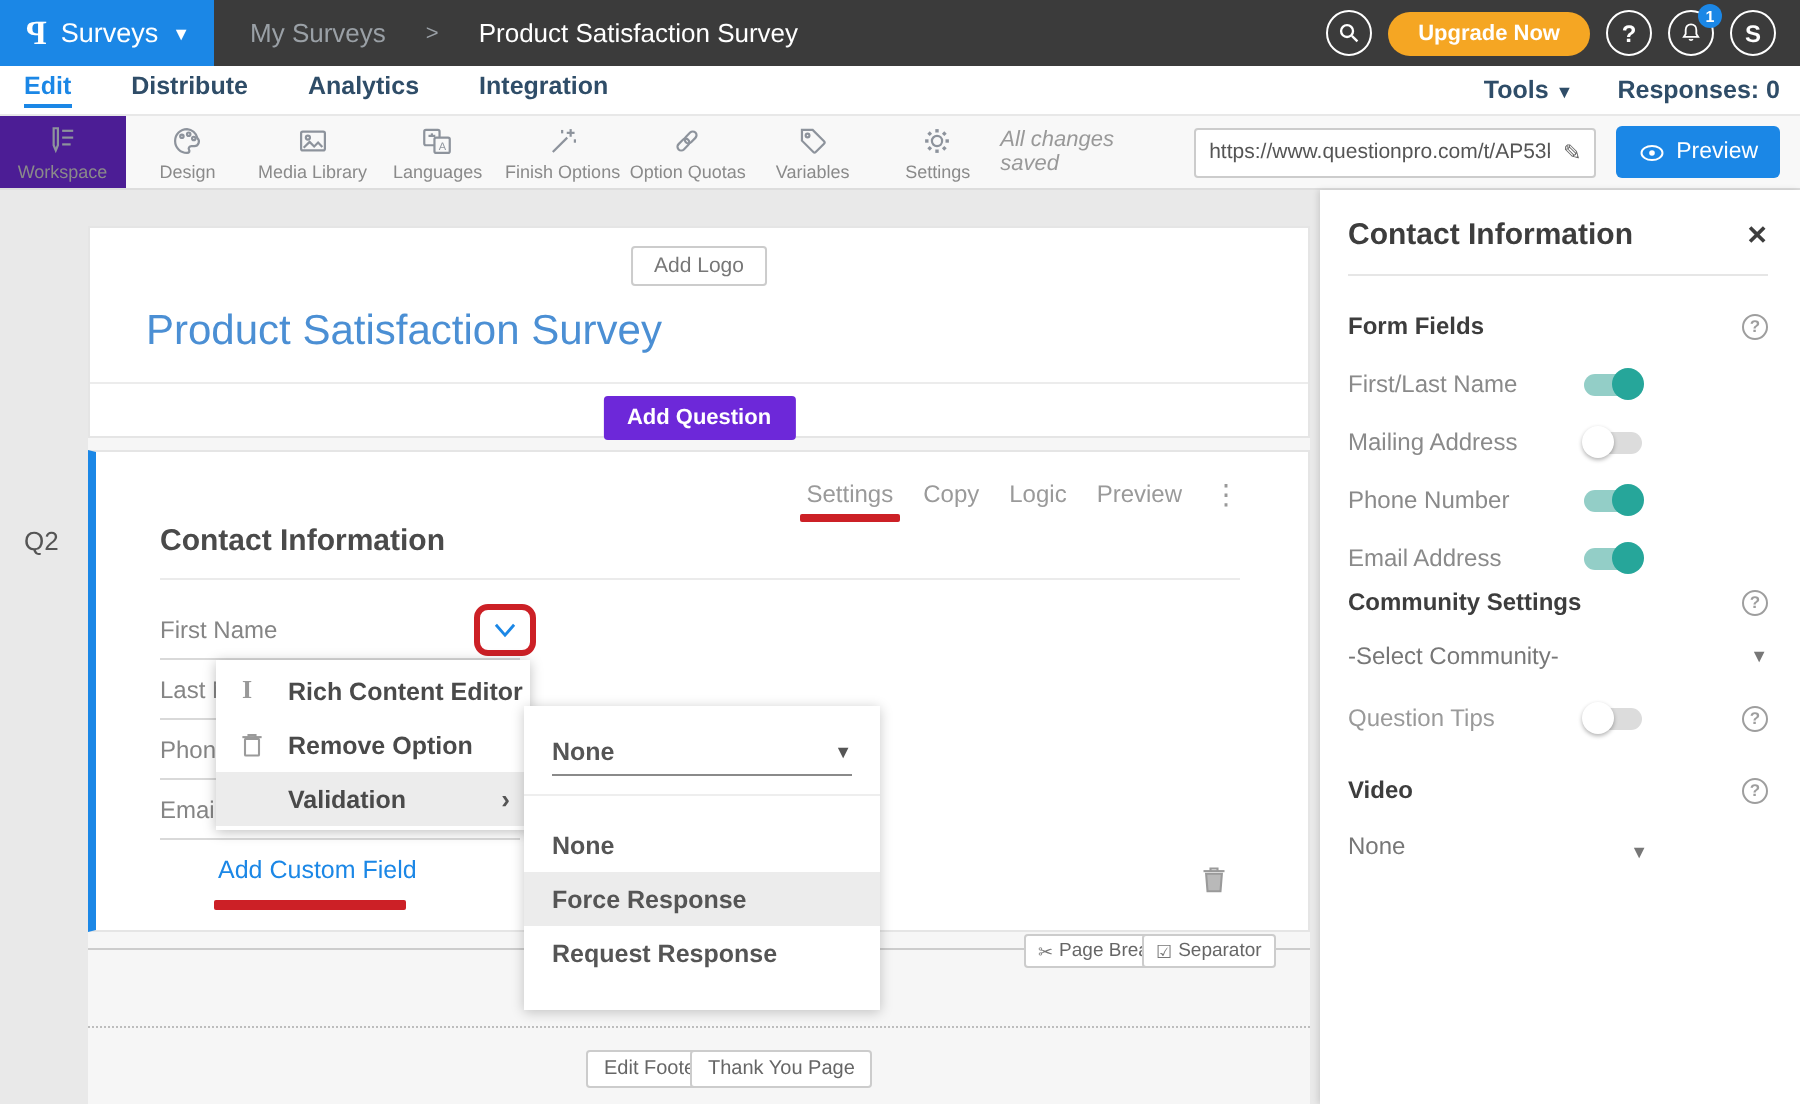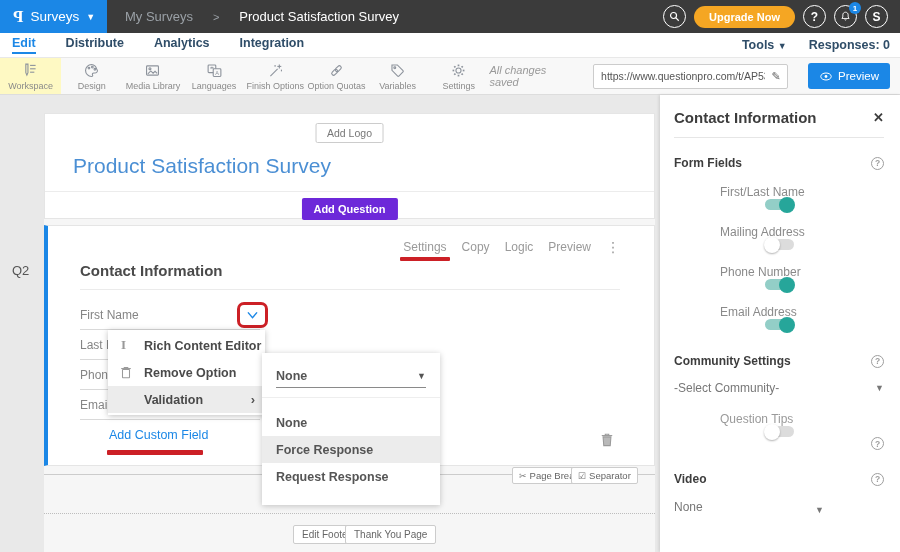"All changes saved" .toolbar-right { gap: 20px -> 10px }
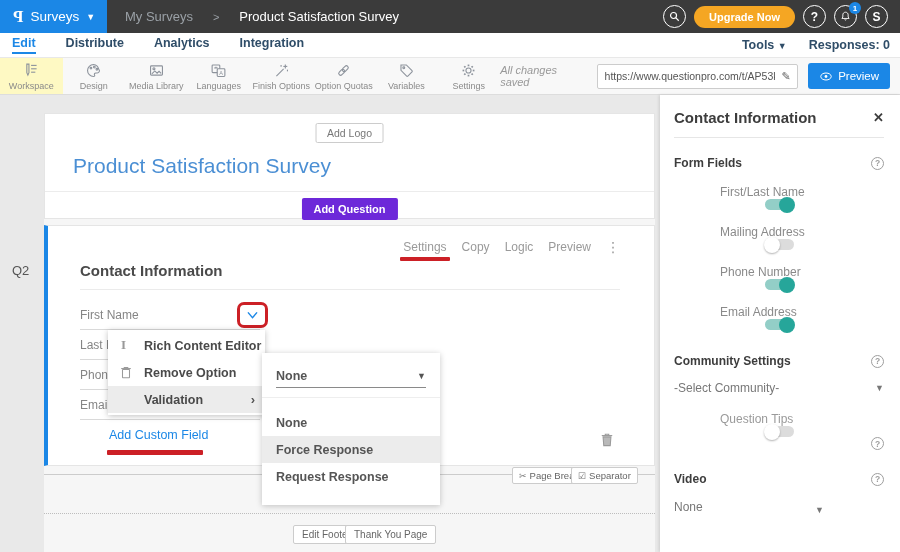"Workspace" .tool-item.active { background: #fef9c3 -> #4c1d95 }
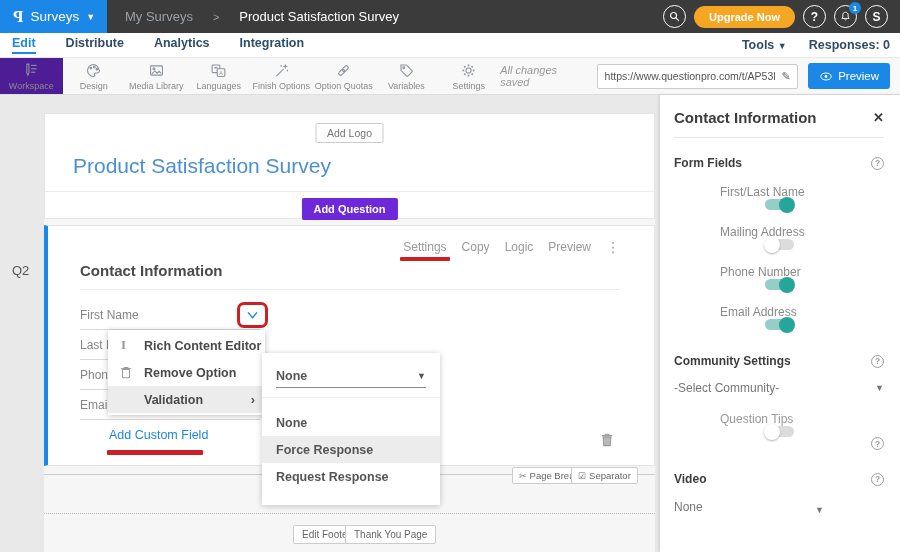"First/Last Name" .sb-row { flex-direction: column -> none }
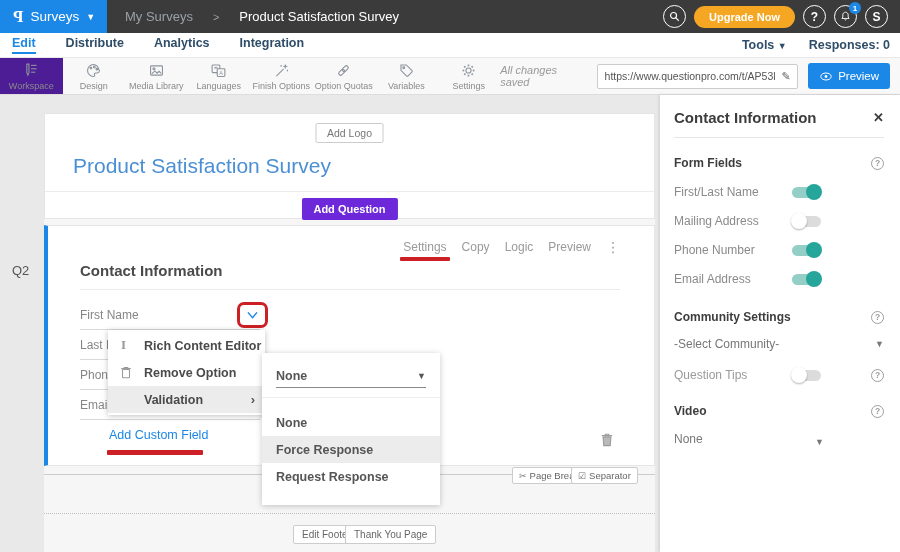"Community Settings" div.sb-section-head { margin-top: 24px -> 8px }
